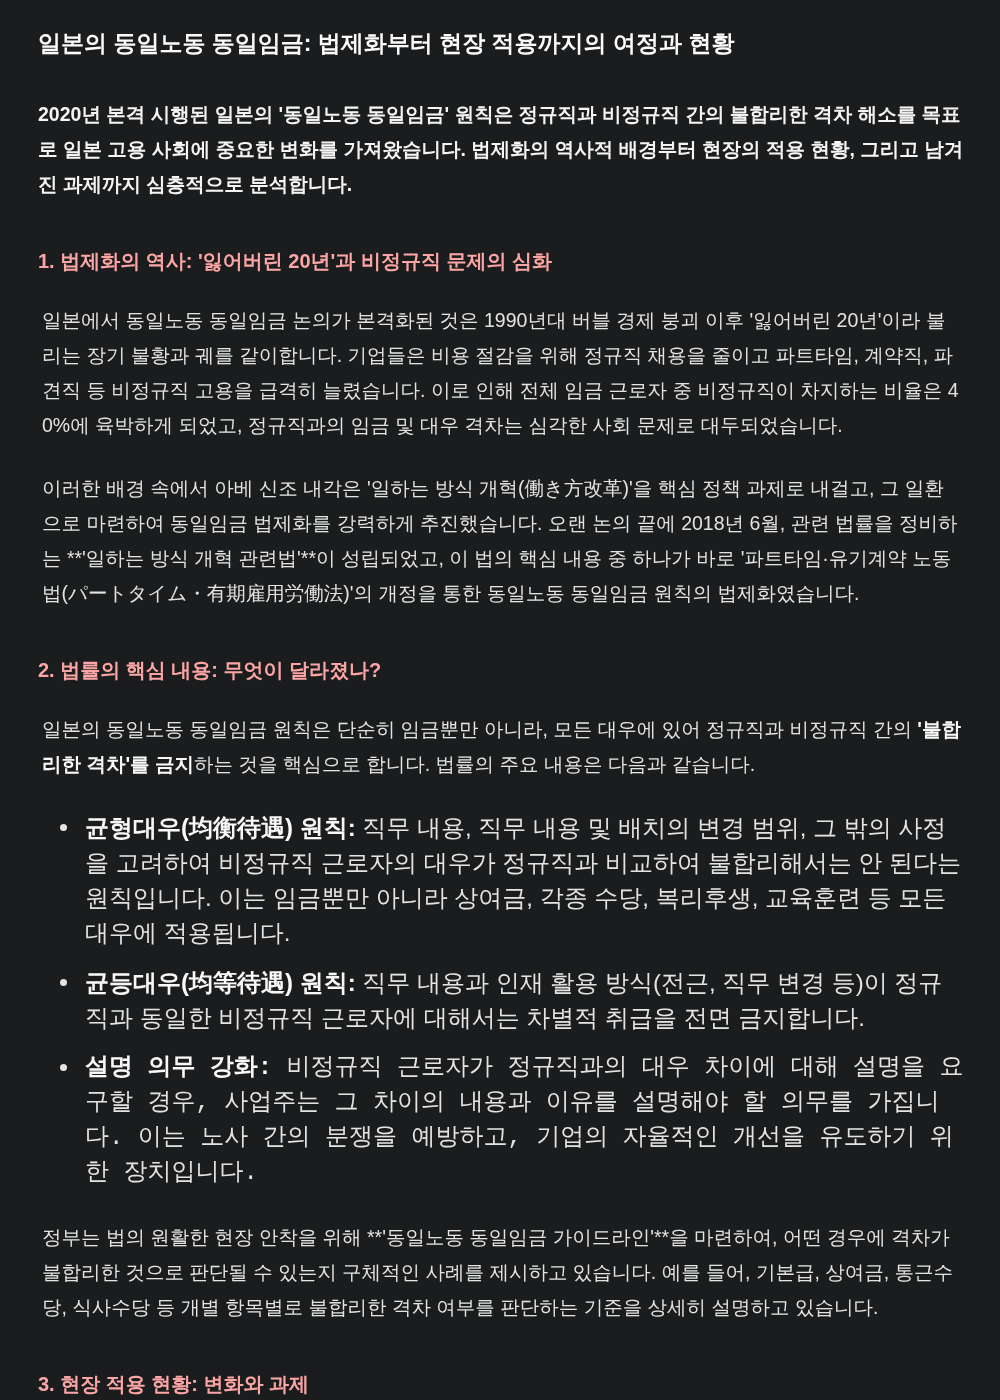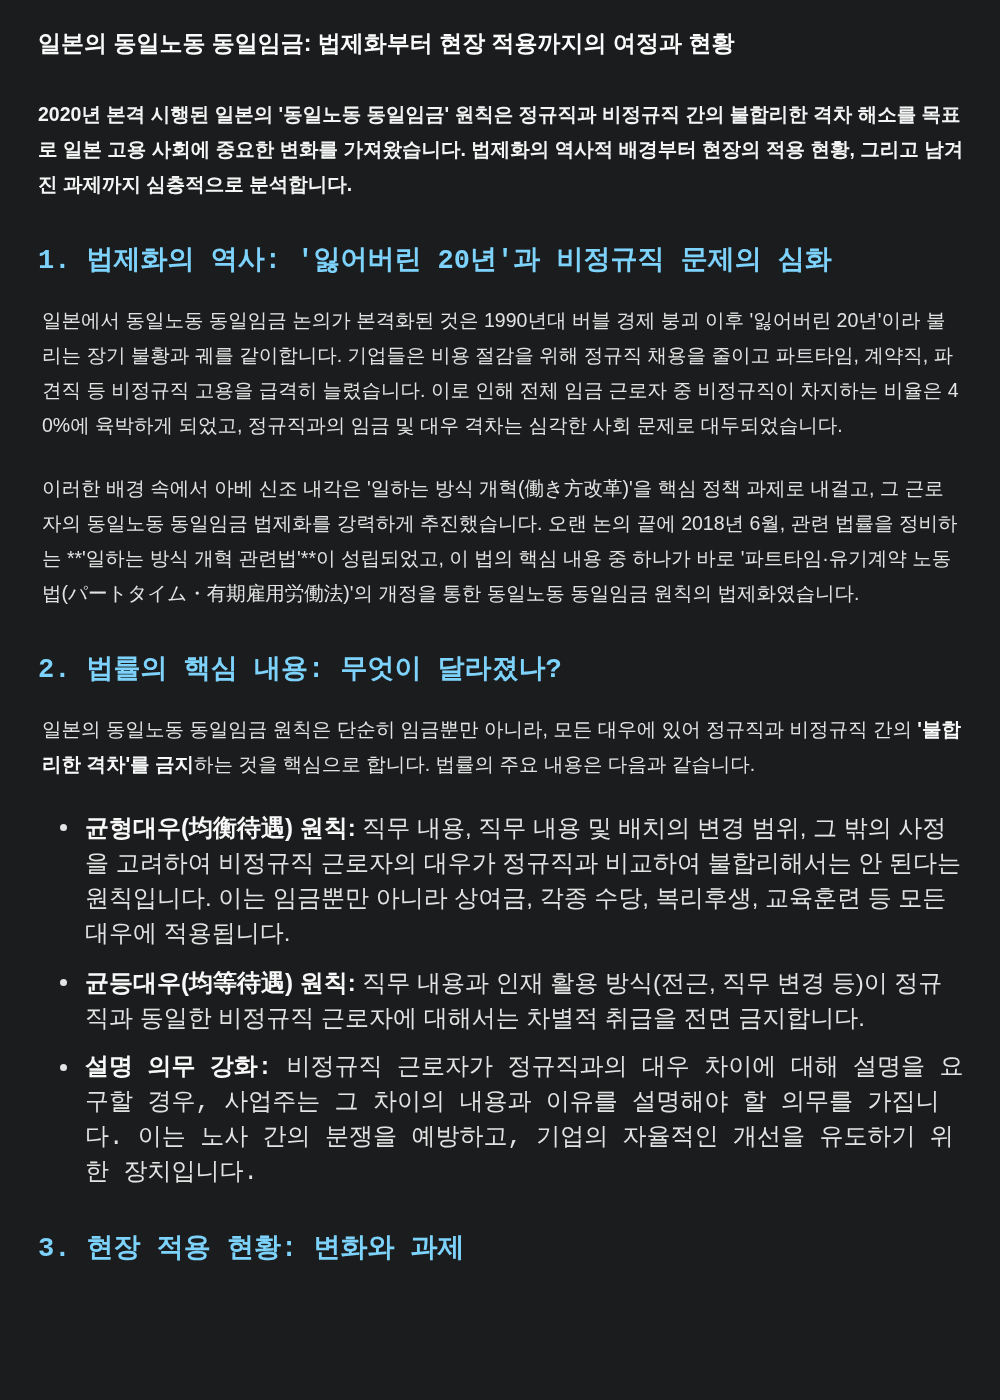"1. 법제화의 역사: '잃어버린 20년'과" h2.section-heading { color: #7dd3fc -> #fca5a5; font-family: Liberation Mono, monospace -> none; font-size: 27px -> 20px }
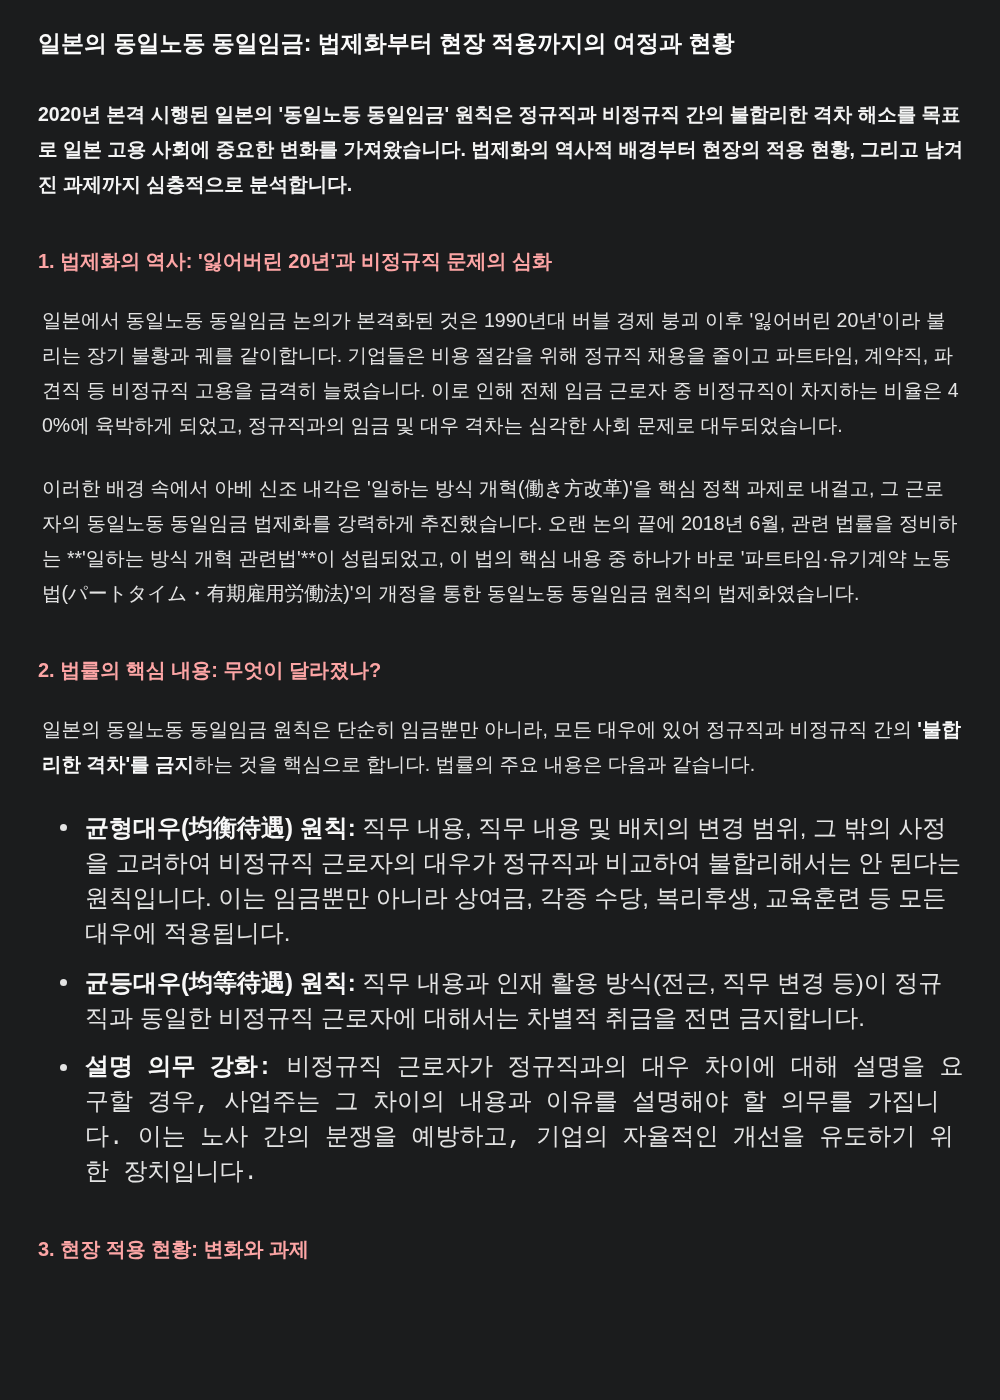"이러한 배경 속에서 아베 신조" p.para { text: 근로자의 동일노동 -> 일환으로 마련하여 }
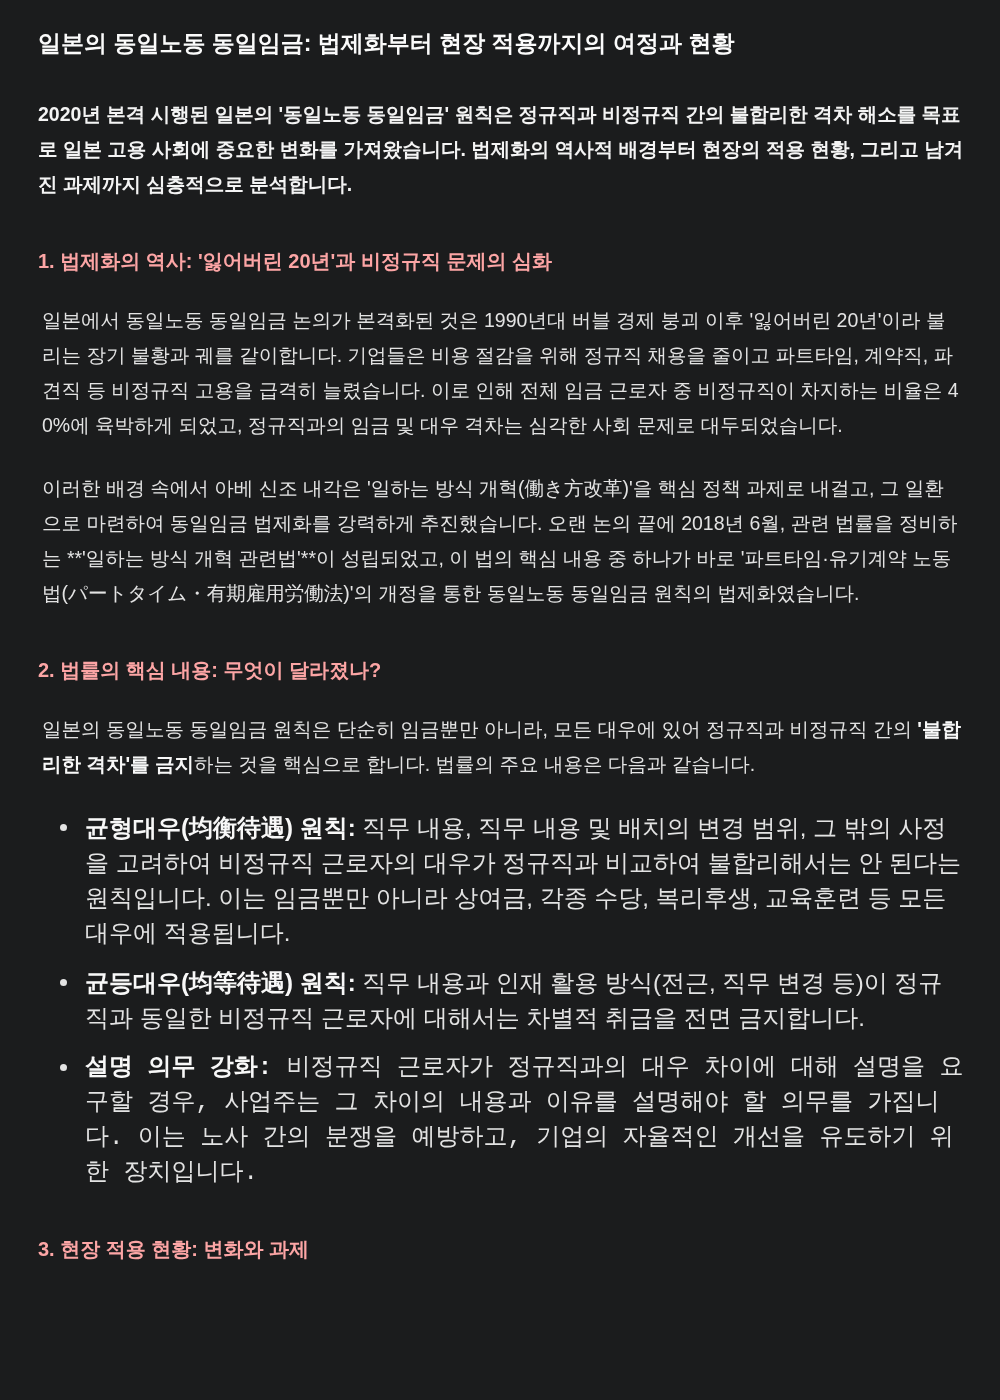"정부는 법의 원활한 현장 안착을" p.para { html: none -> <p>정부는 법의 원활한 현장 안착을 위해 **'동일노동 동일임금 가이드라인'**을 마련하여, 어떤 경우에 격차가 불합리한 것으로 판단될 수 있는지 구체적인 사례를 제시하고 있습니다. 예를 들어, 기본급, 상여금, 통근수당, 식사수당 등 개별 항목별로 불합리한 격차 여부를 판단하는 기준을 상세히 설명하고 있습니다.</p> }
